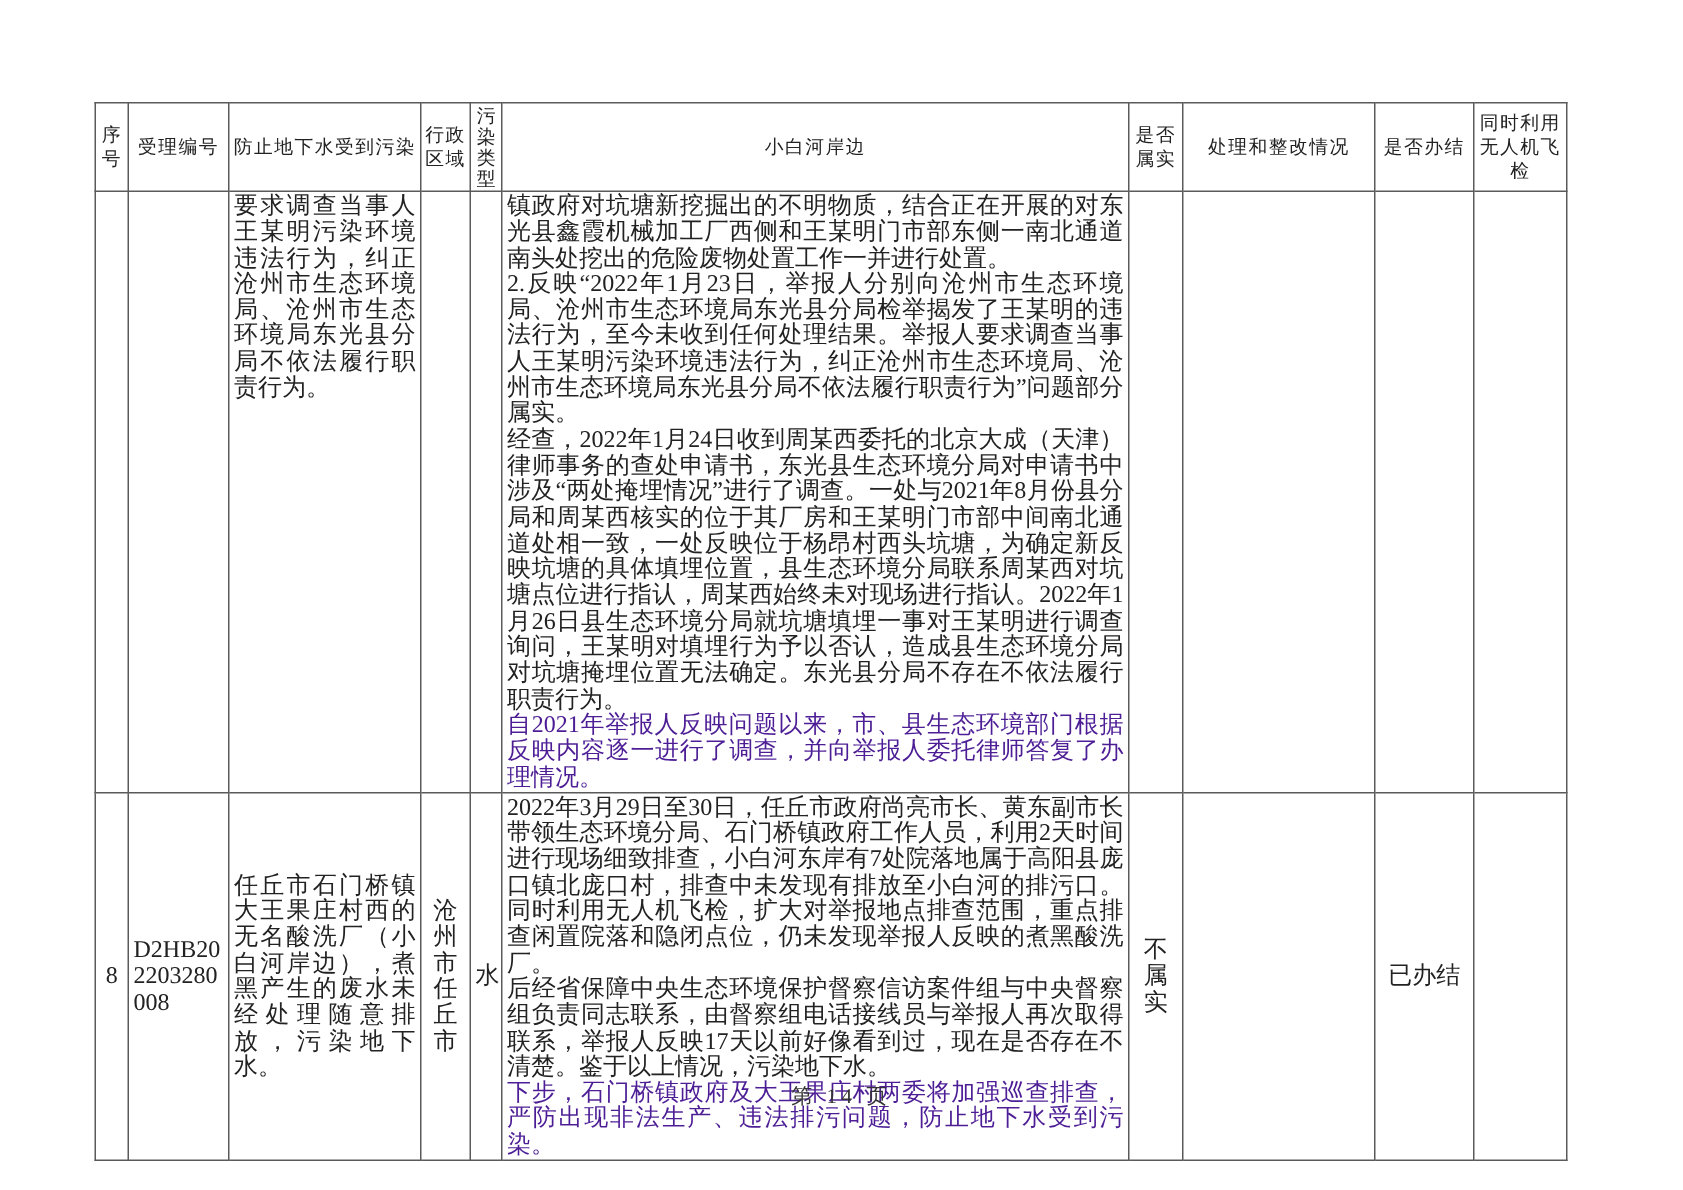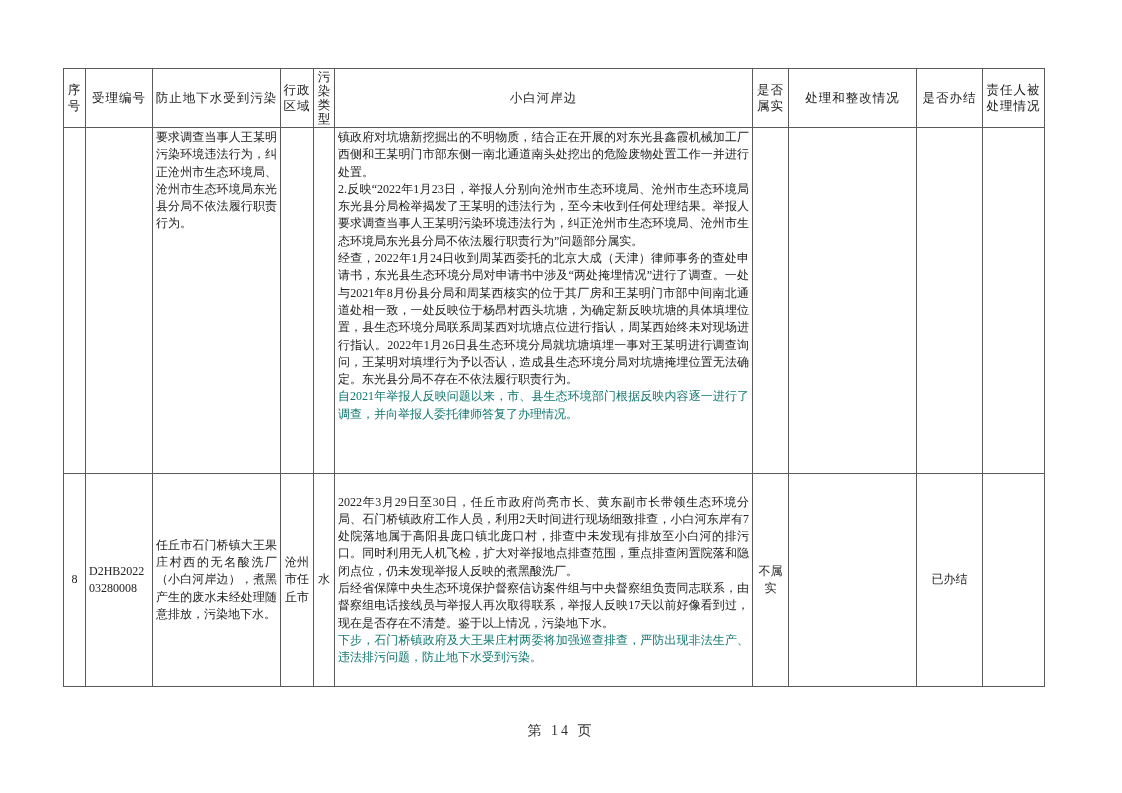"责任人被处理情况" th { text: 责任人被处理情况 -> 同时利用无人机飞检 }
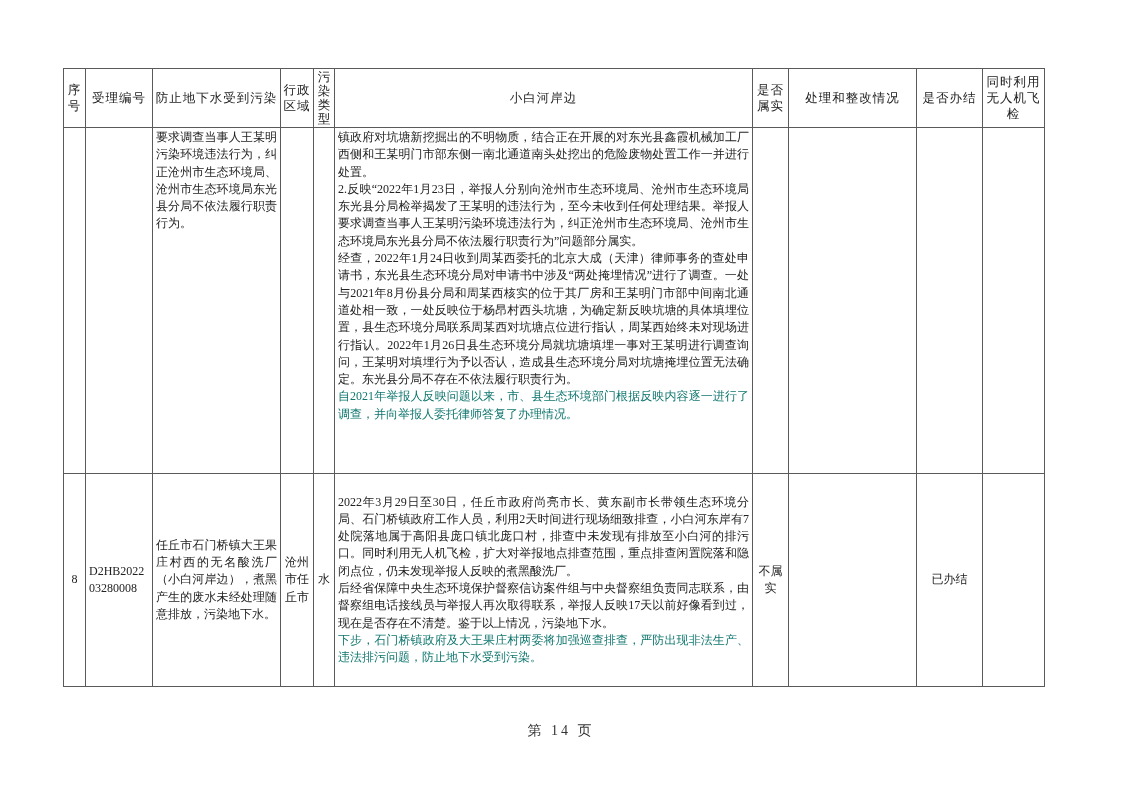"要求调查当事人王某明污染环境违法行为，纠正沧州市生态环境局、沧州市生态环境局东光" .report td { font-size: 12px -> 16px }
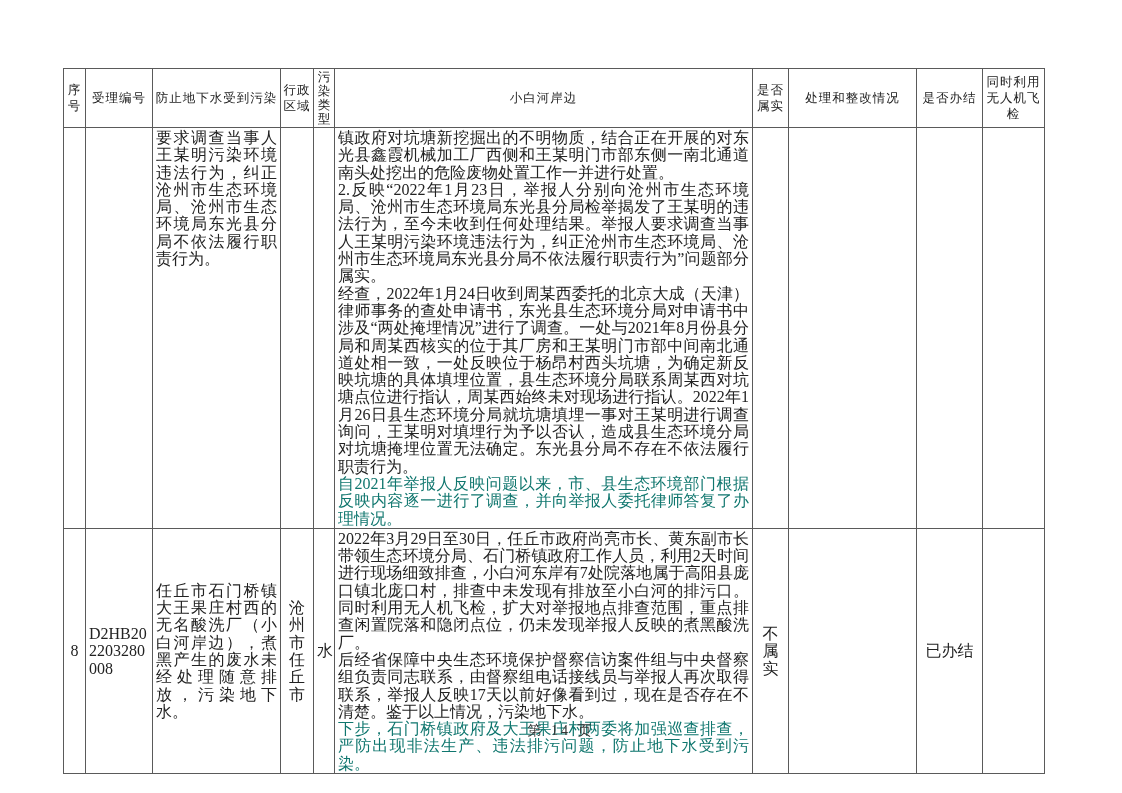"自2021年举报人反映问题以来，市、县生态环境部门根据反映内容逐一进行了调查，并" .red { color: #0f766e -> #4c1d95 }
